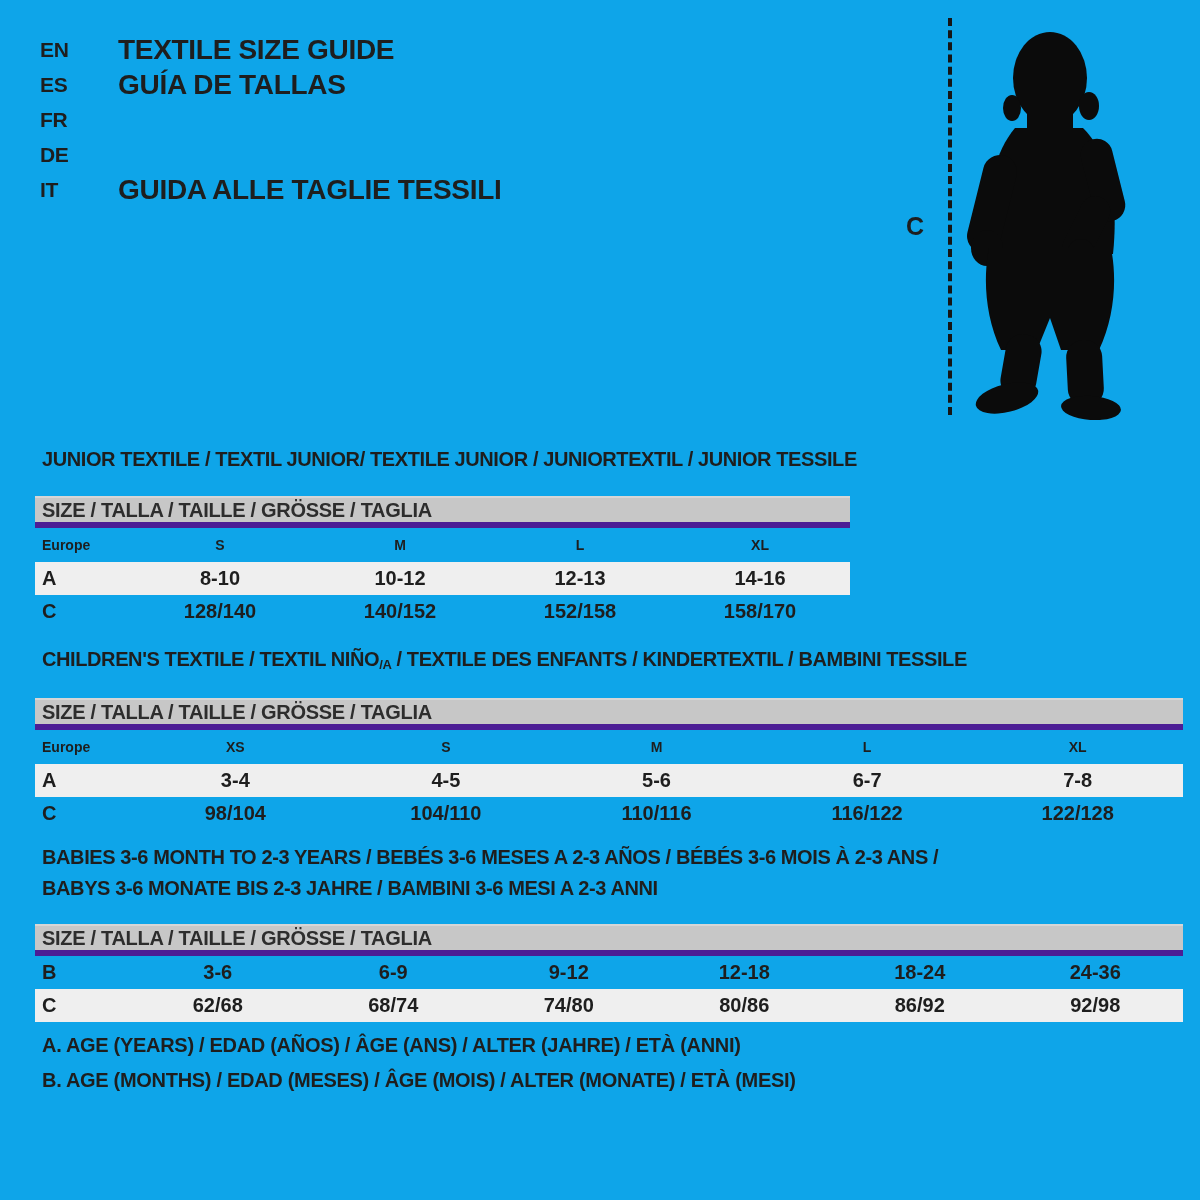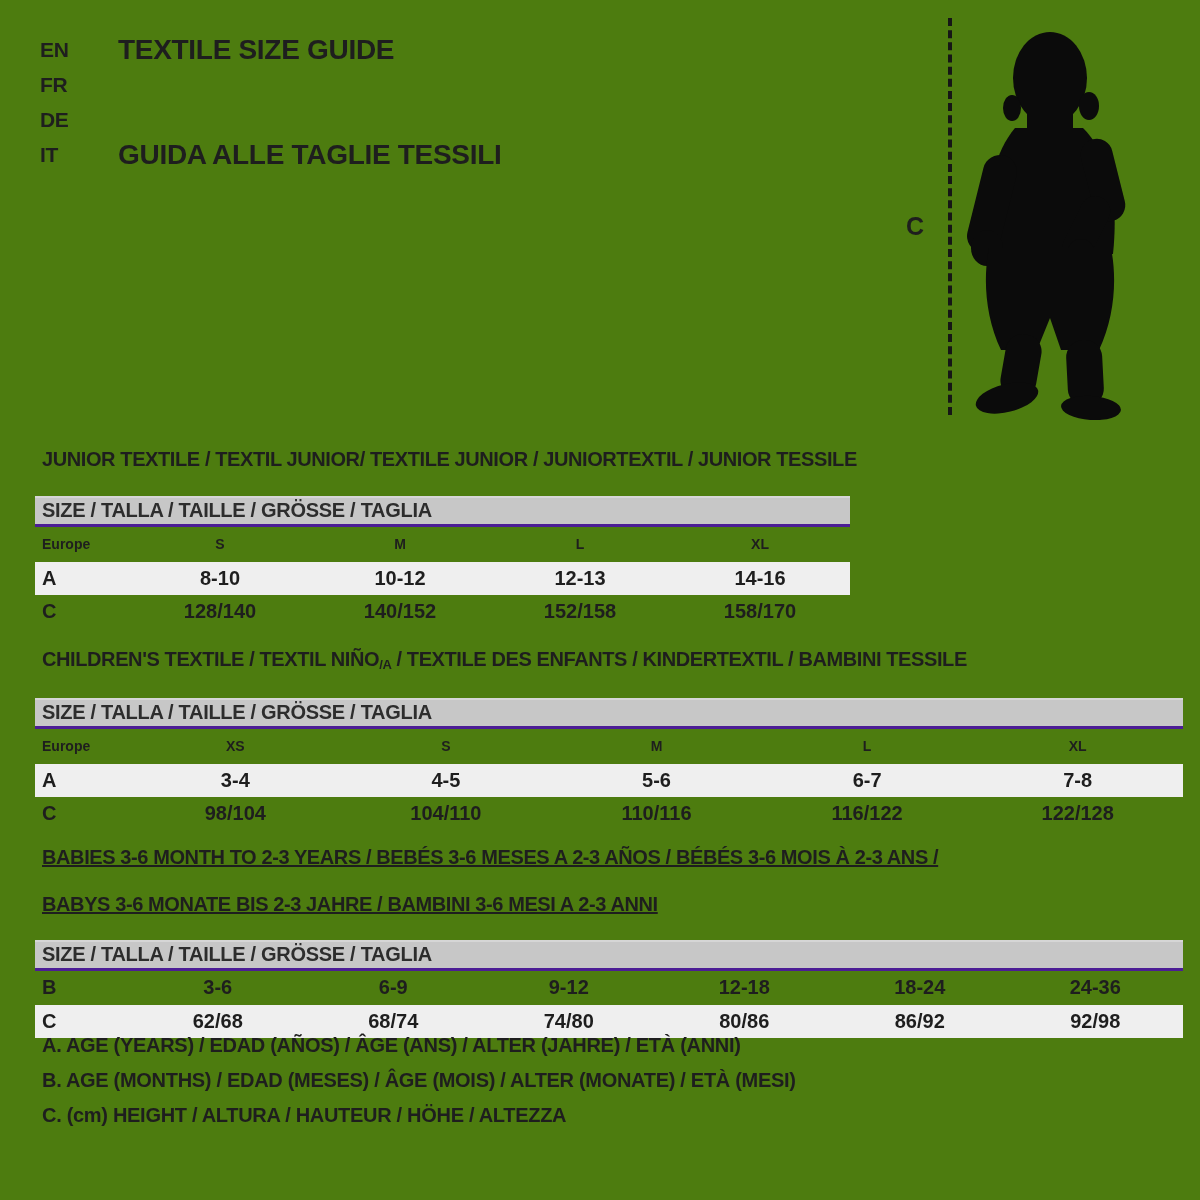"EN" .page { background: #4d7c0f -> #0ea5e9 }
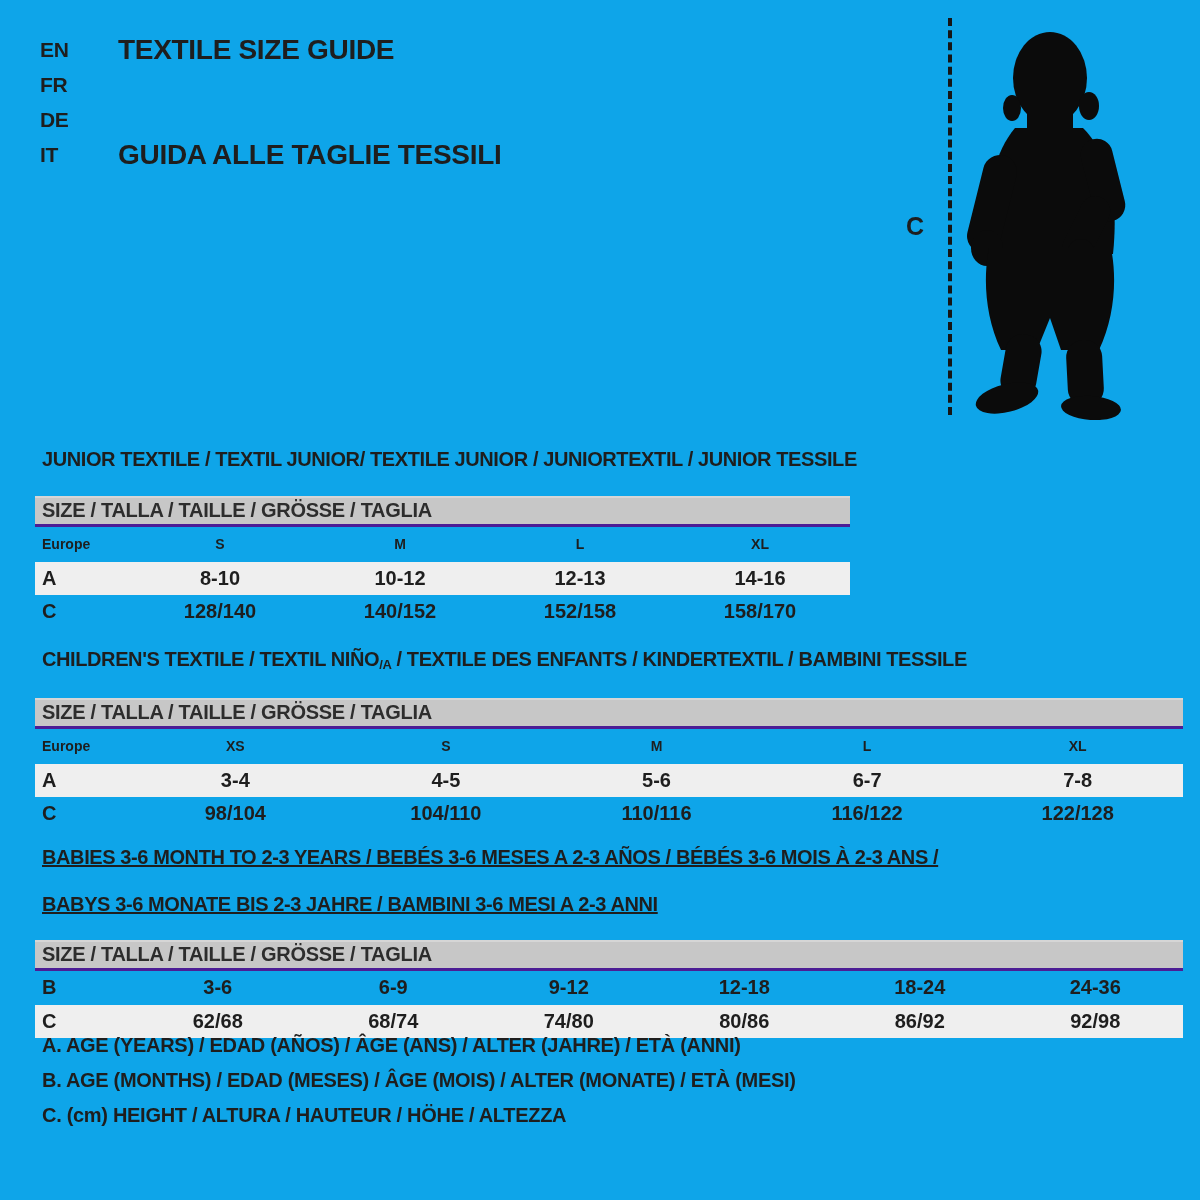"ES" div.lang-row { html: none -> <div> <span>ES</span> <span>GUÍA DE TALLAS</span> </div> }
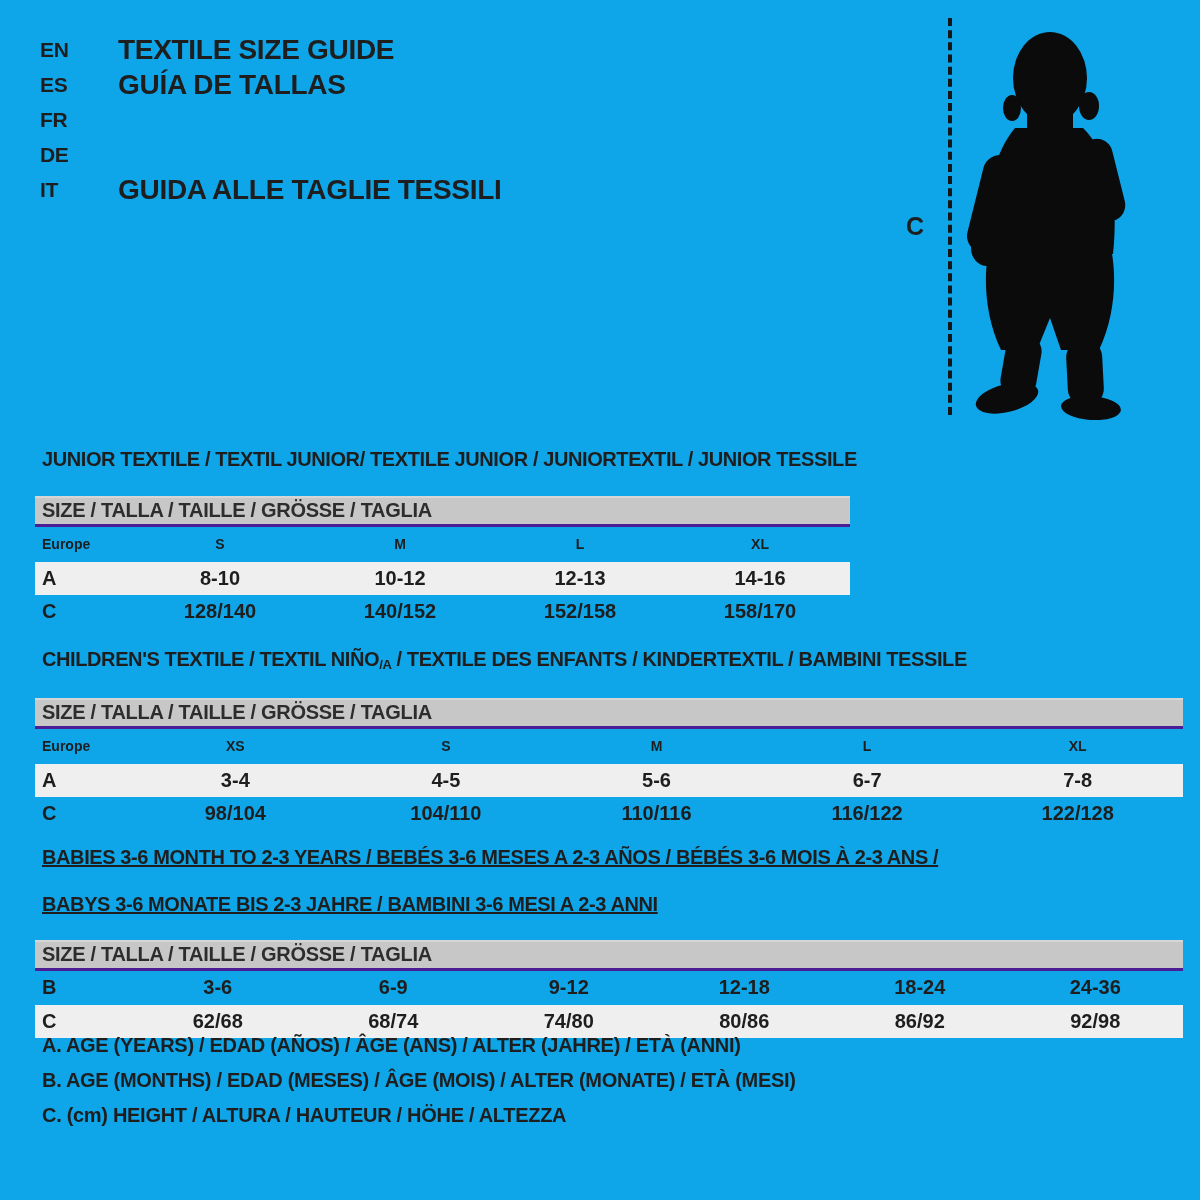"SIZE / TALLA / TAILLE" tr.hdr td { border-bottom: 3px solid #4c1d95 -> 6px solid #4c1d95 }
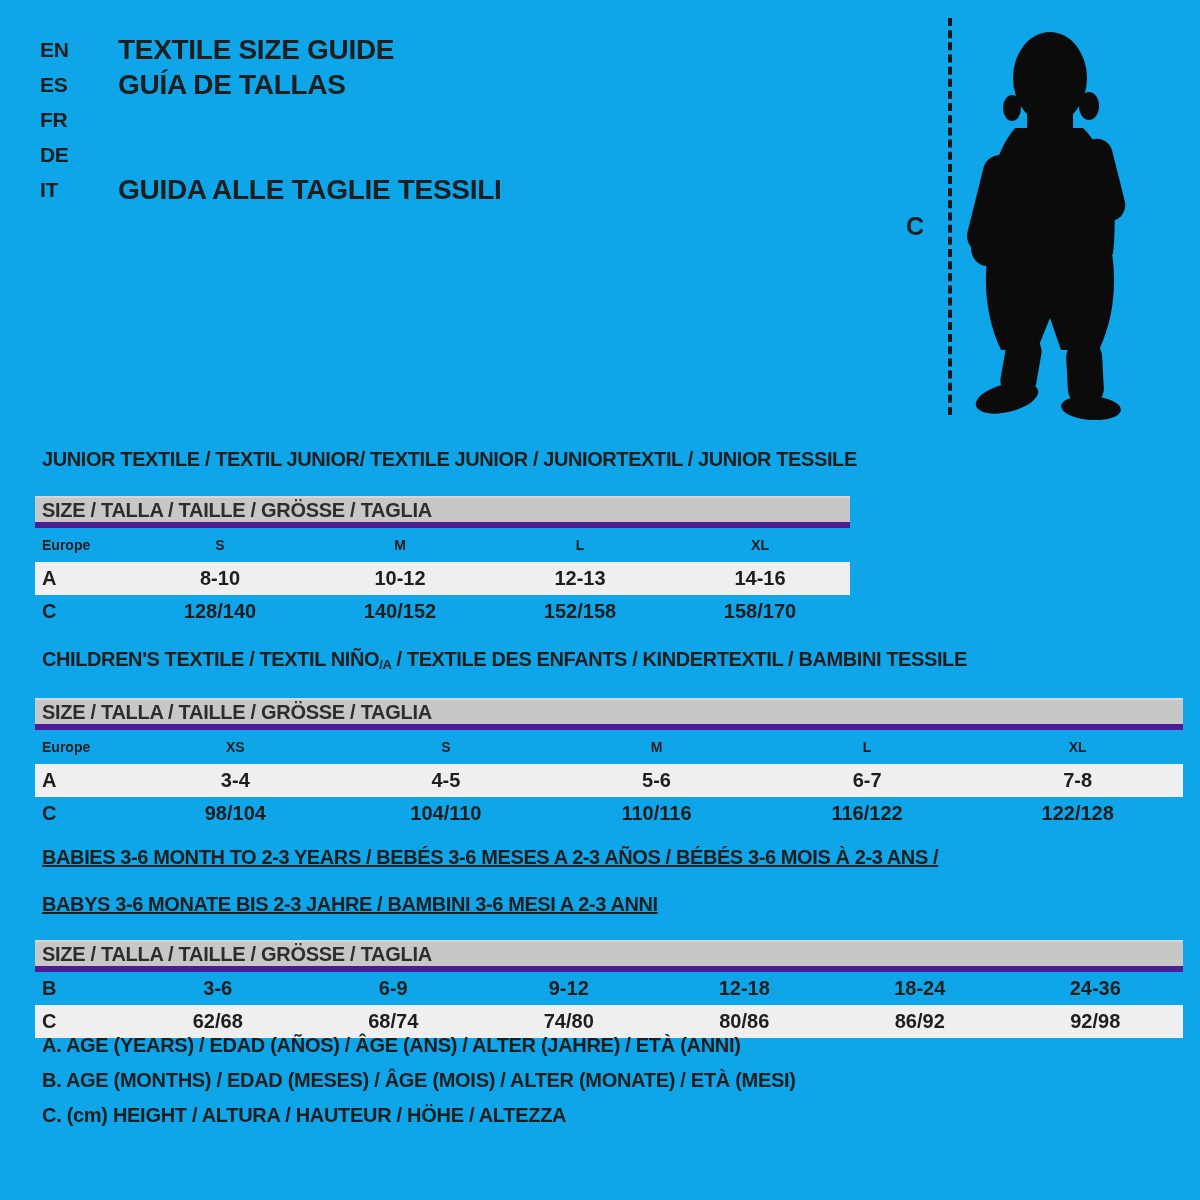"BABIES 3-6 MONTH TO 2-3" .sec-babies .title-wrap { text-decoration: underline -> none }
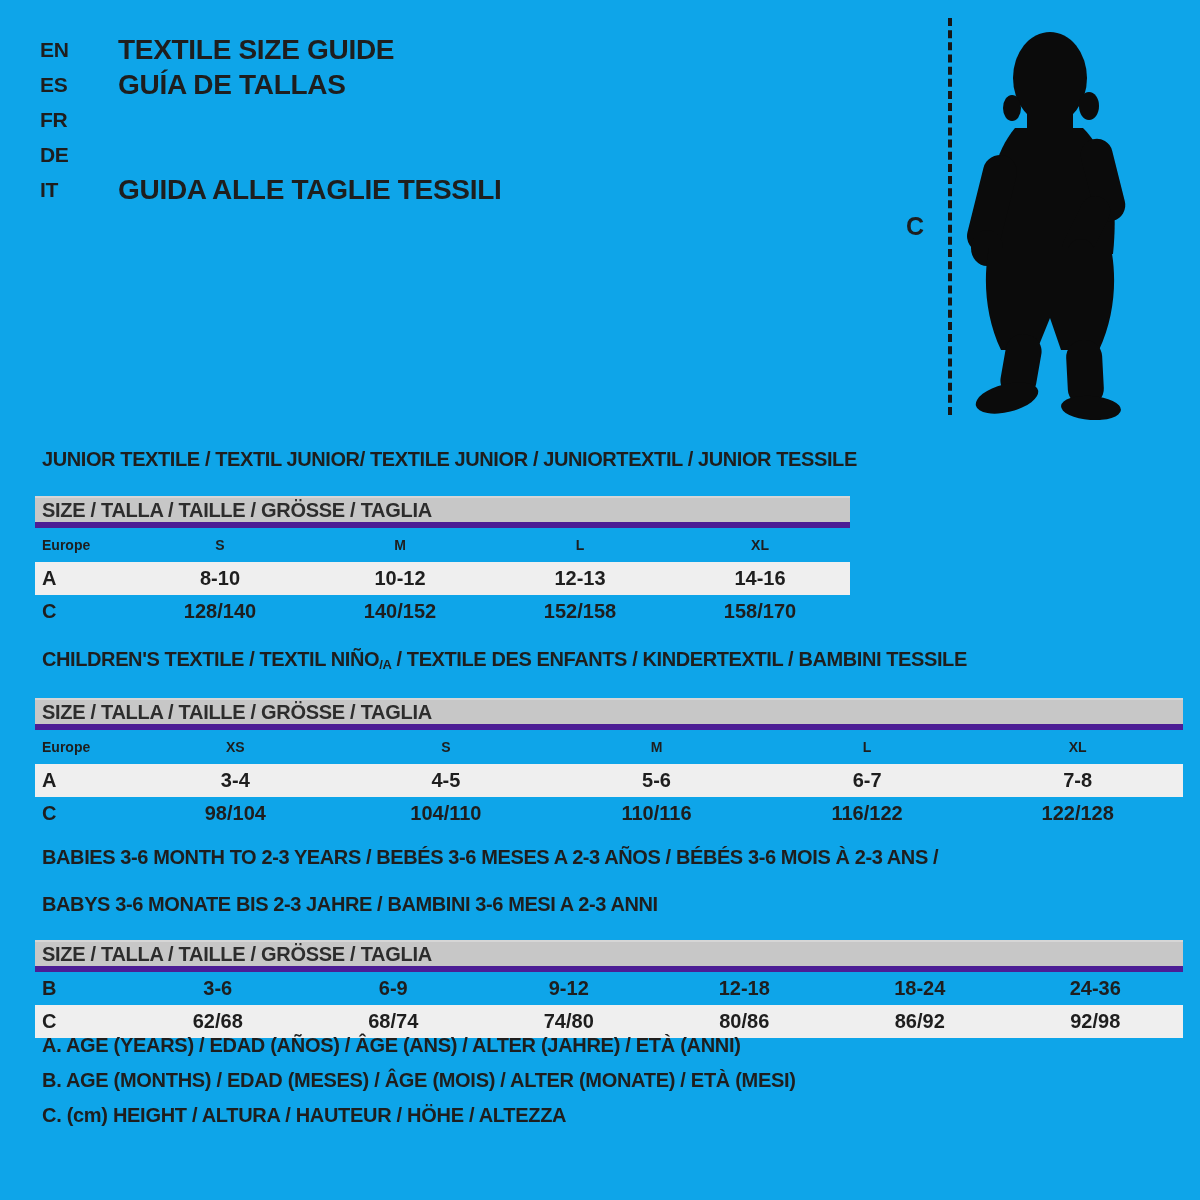"BABYS 3-6 MONATE BIS 2-3" .title-line2 { margin-top: 24px -> 8px }
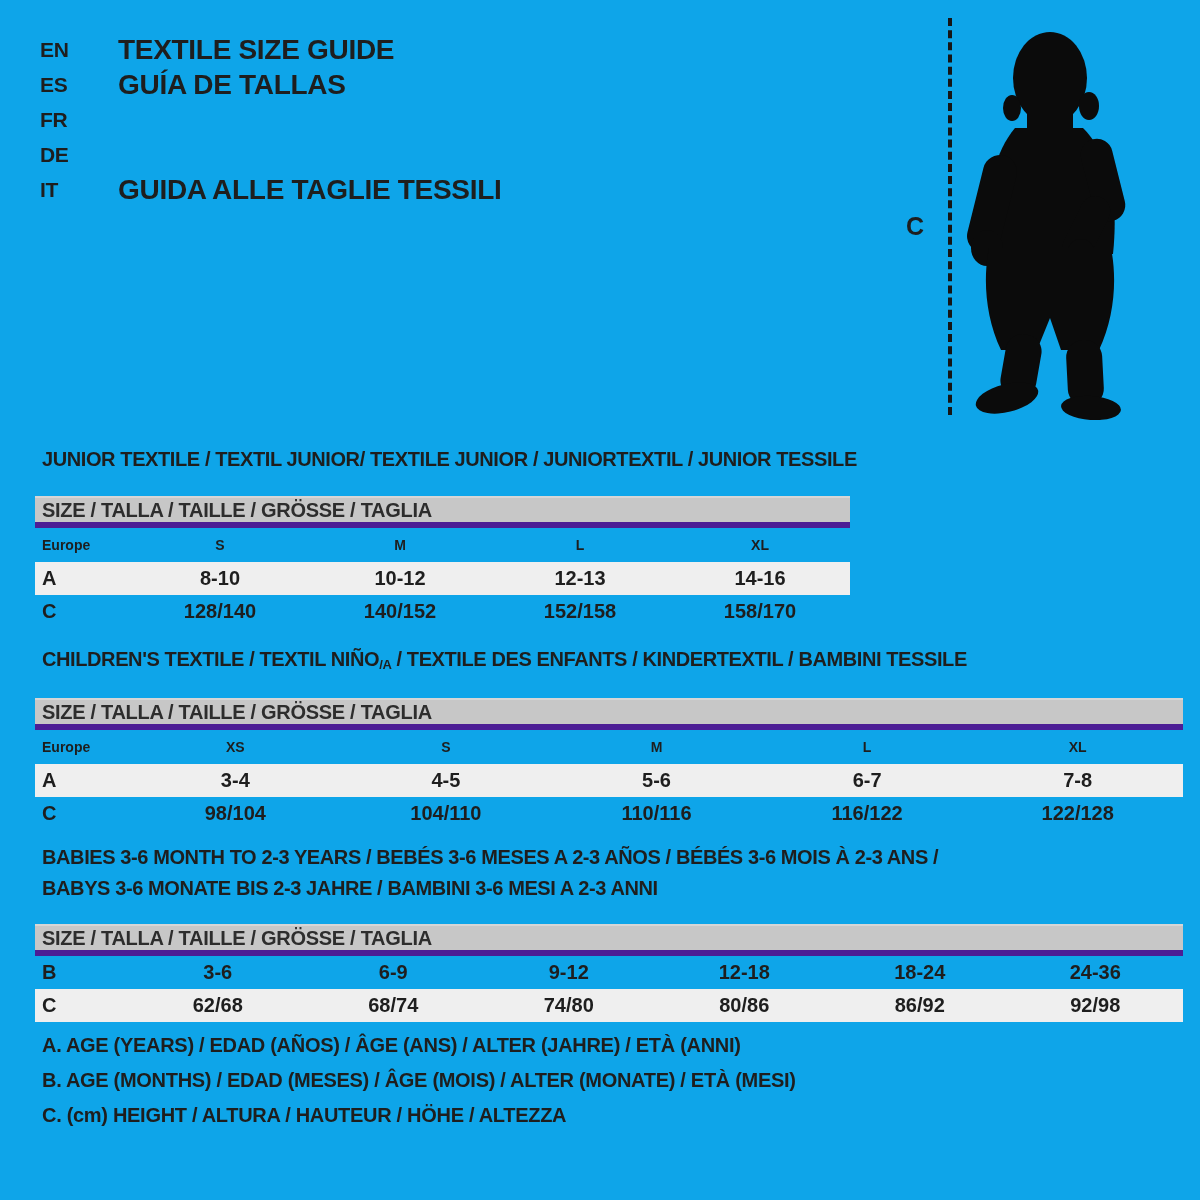"C. (cm) HEIGHT / ALTURA" div.legend-line { html: <div>C. (cm) HEIGHT / ALTURA / HAUTEUR / HÖHE / ALTEZZA</div> -> none }
